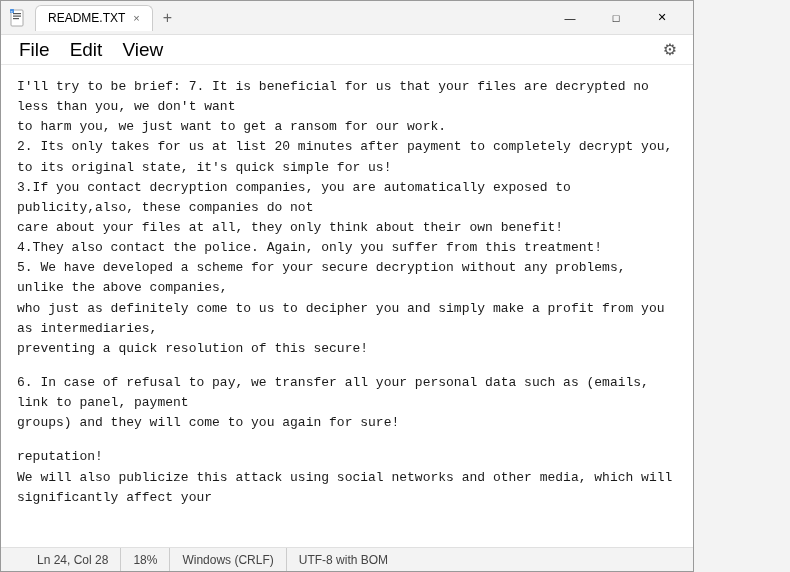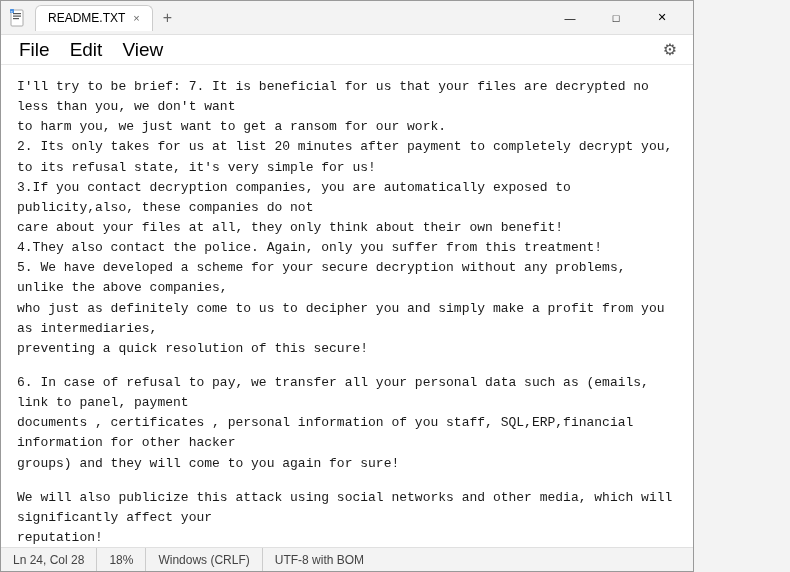"to its refusal state, it's" div { text: refusal state, it's very -> original state, it's quick }
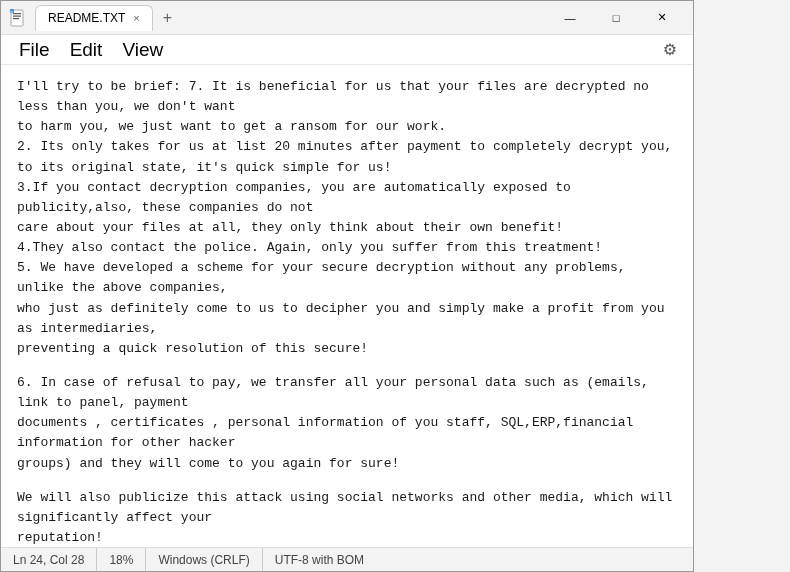"documents , certificates , personal" div { html: <div>documents , certificates , personal information of you staff, SQL,ERP,financial information for other hacker</div> -> none }
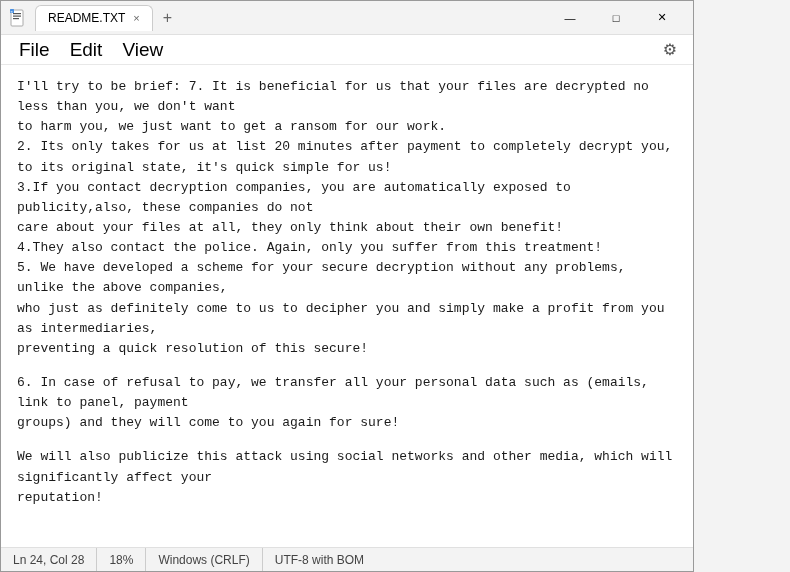"We will also publicize this" div { order: before "reputation!" -> after "reputation!" }
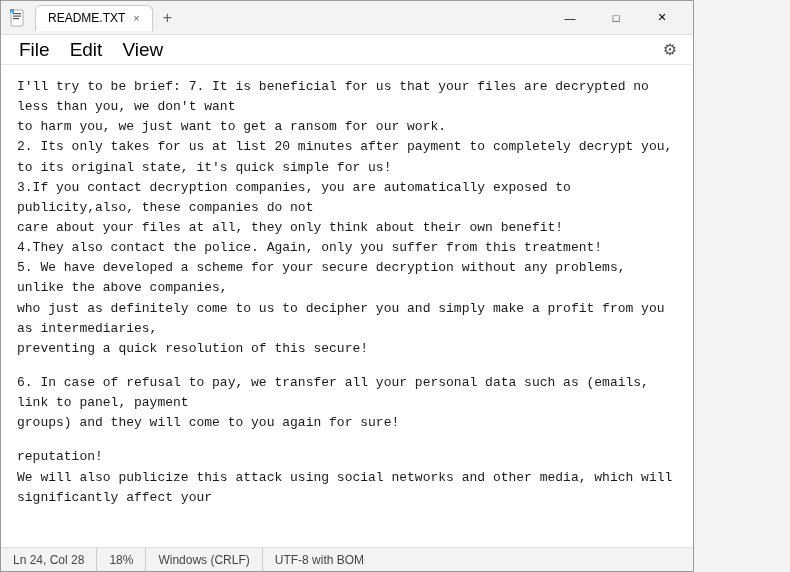"Ln 24, Col 28" .status-item:first-child { margin-left: none -> 24px }
